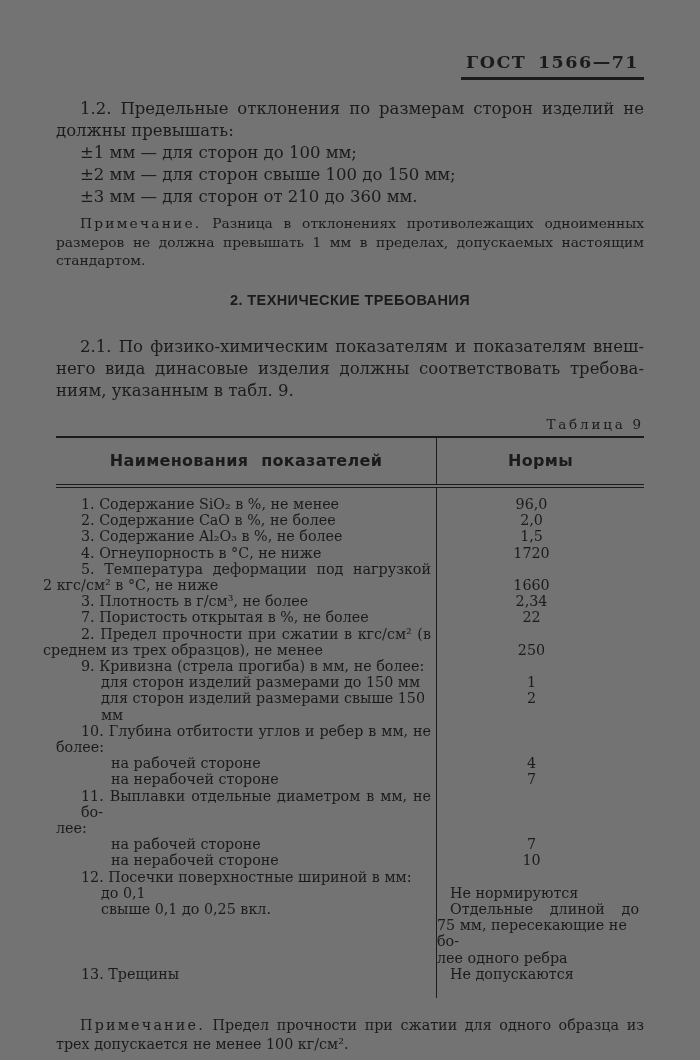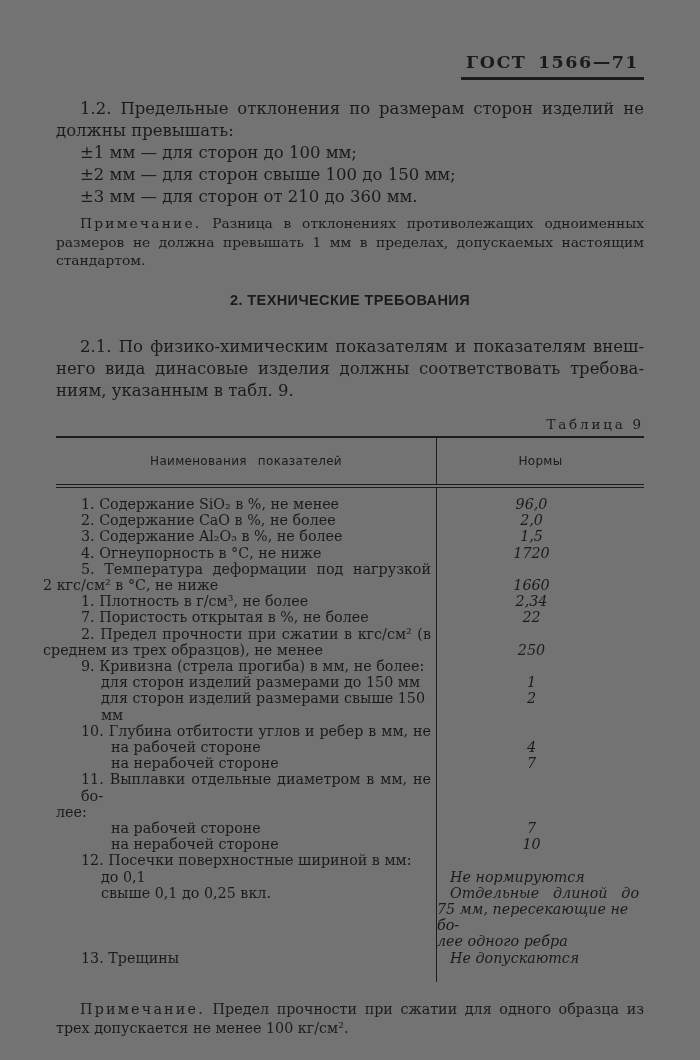"Наименования показателей" .t-header { font-size: 12px -> 16px; font-weight: normal -> bold }
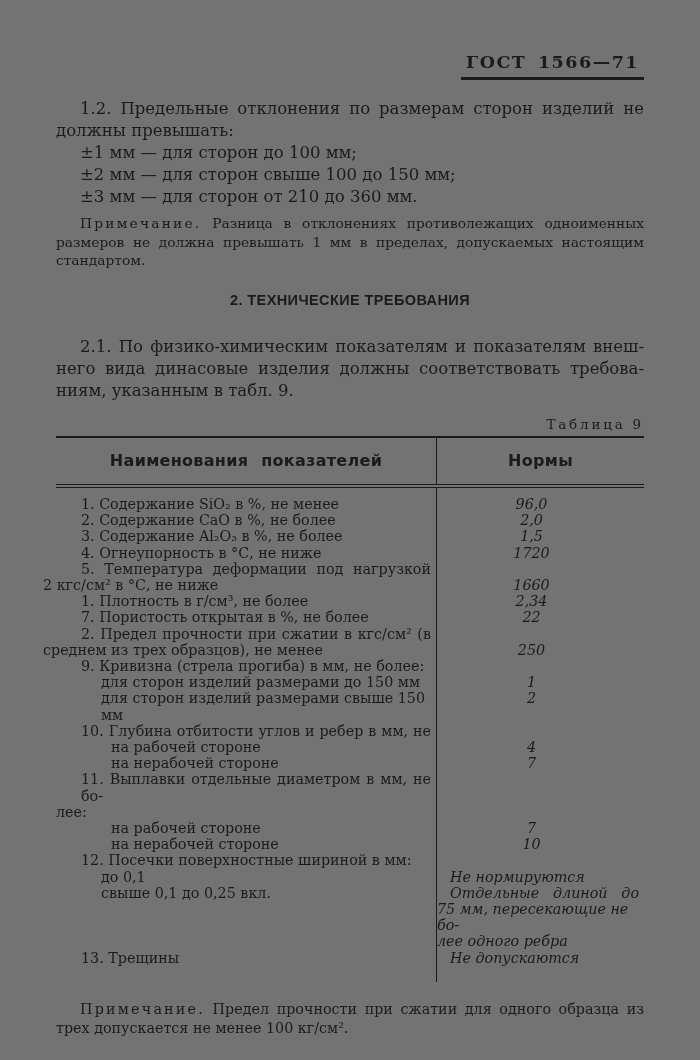"96,0" .t-right { font-style: italic -> none }
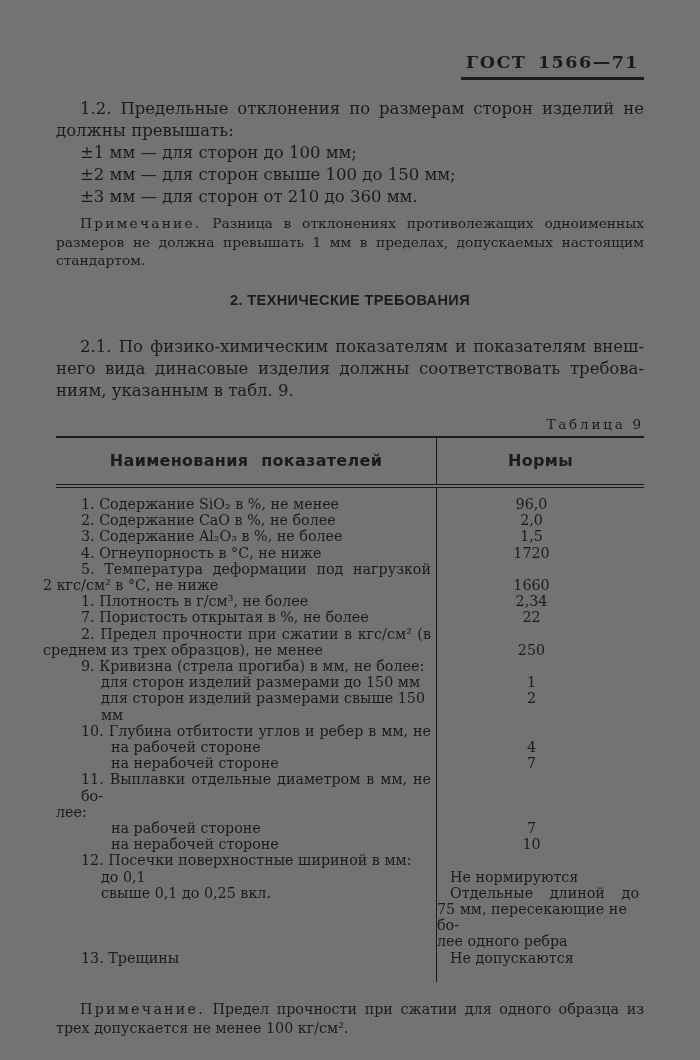"1. Плотность в г/см³, не" div.t-left { text: 1 -> 3 }
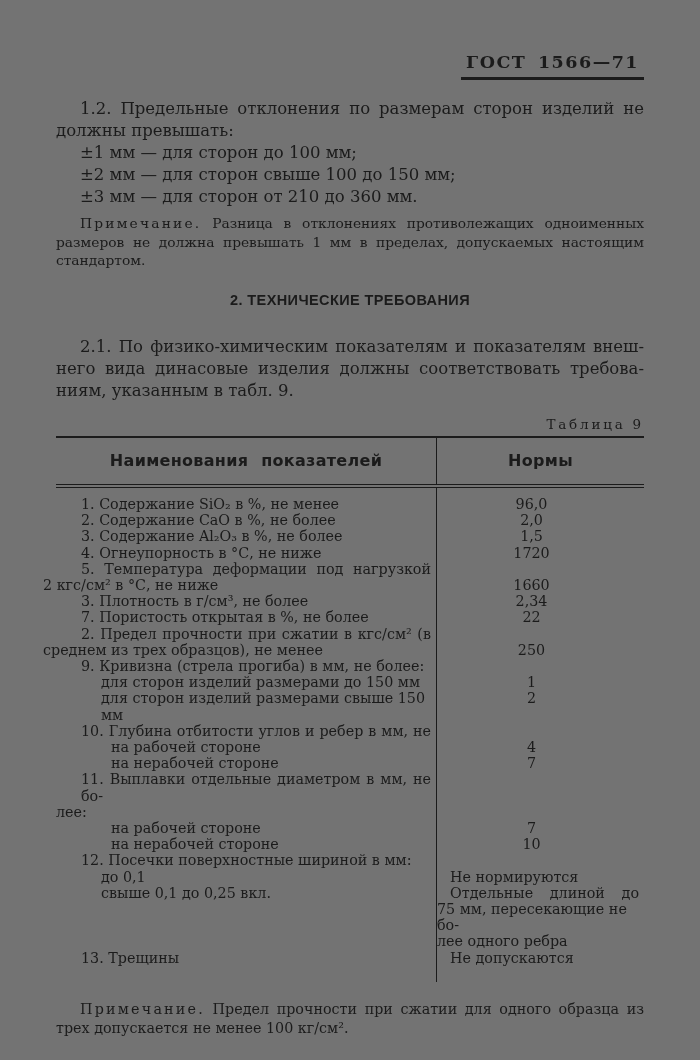"более:" div.t-line { html: none -> <div> <div>более:</div> <div></div> </div> }
